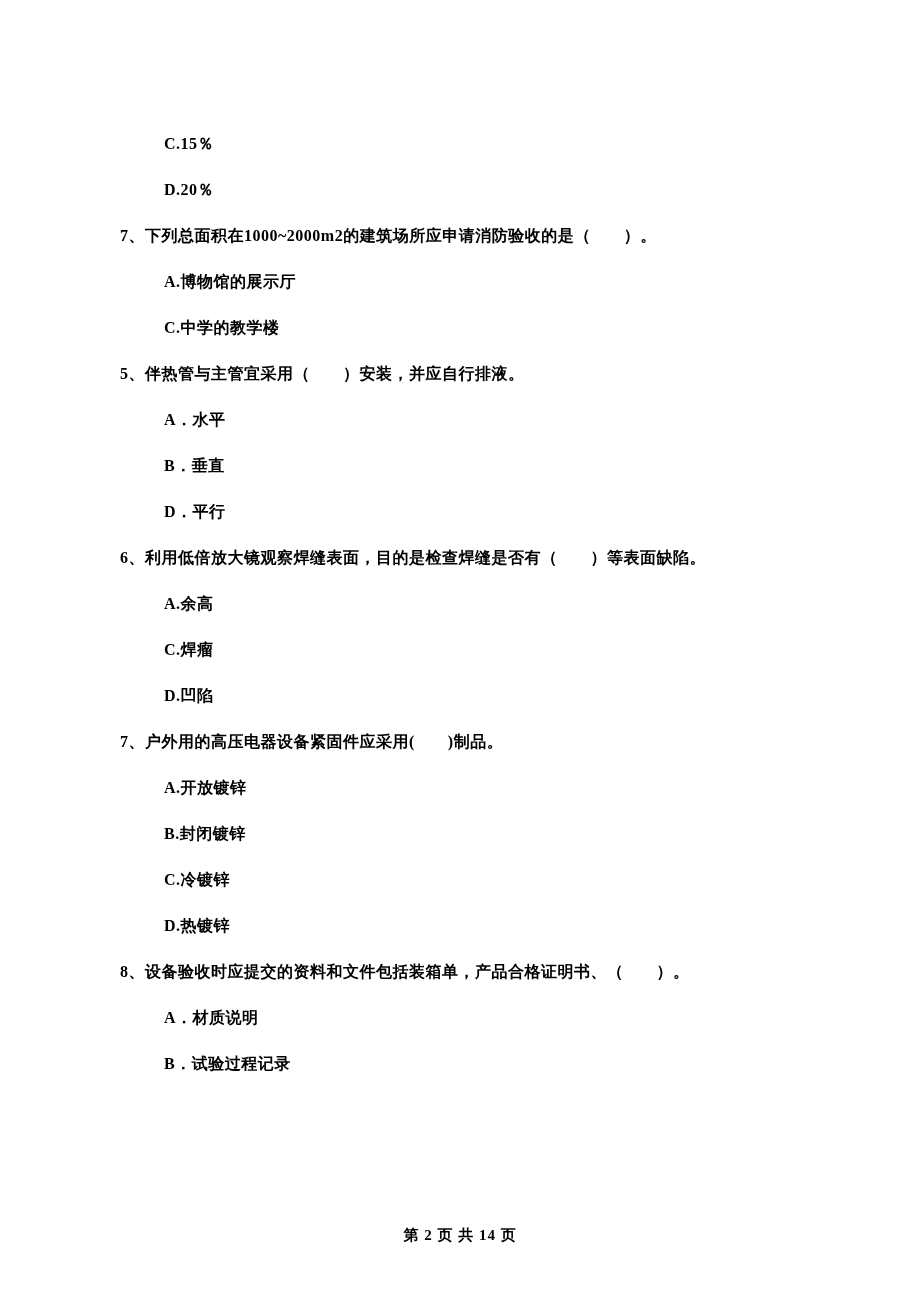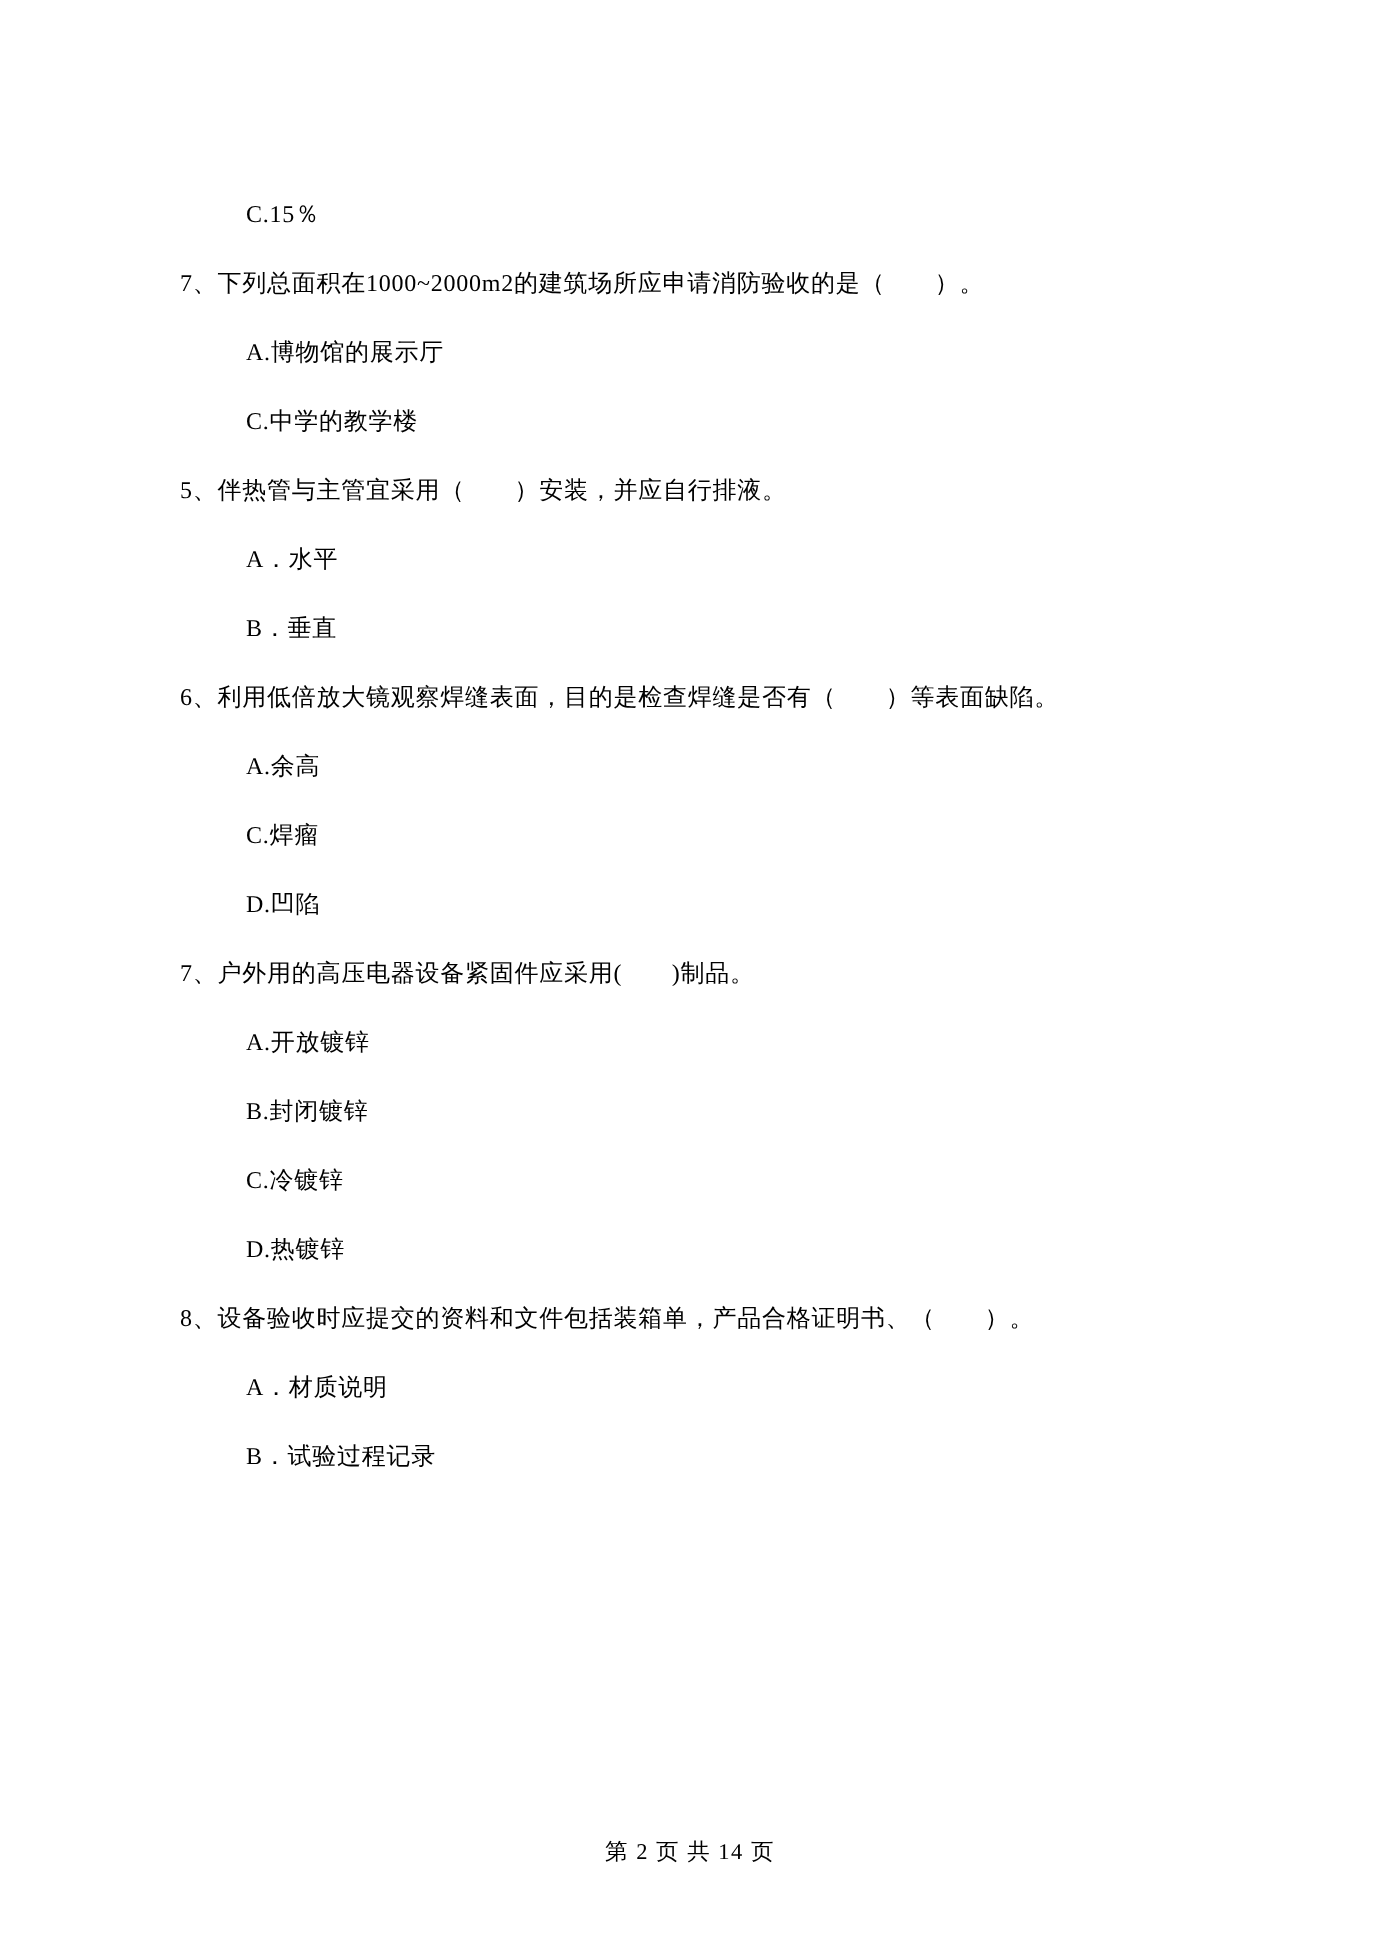"C.15％" .page { font-weight: none -> bold }
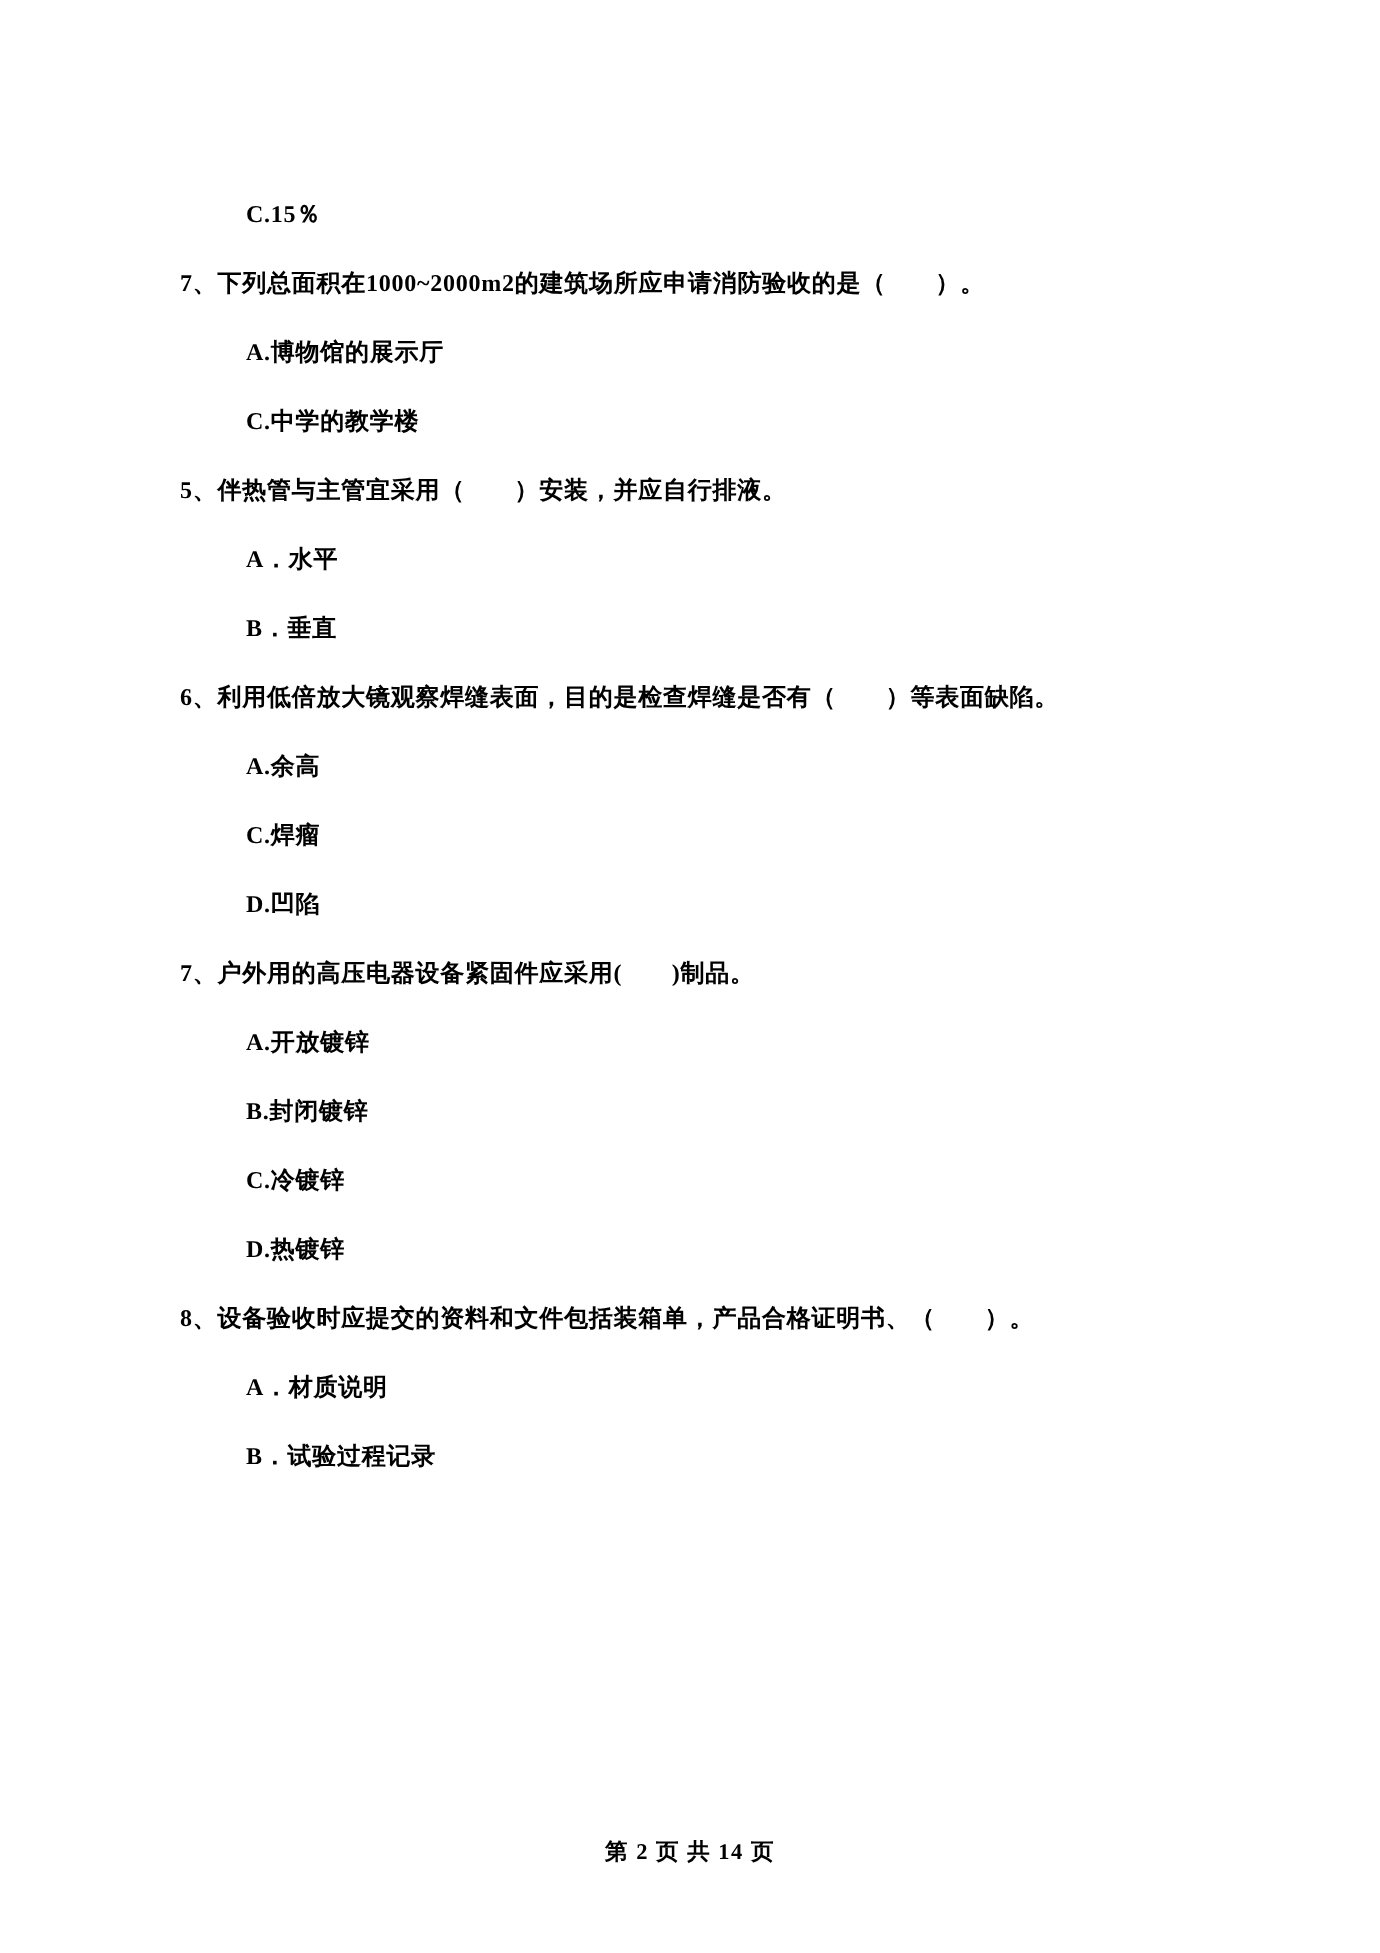"D.20％" div.option { html: none -> <div>D.20％</div> }
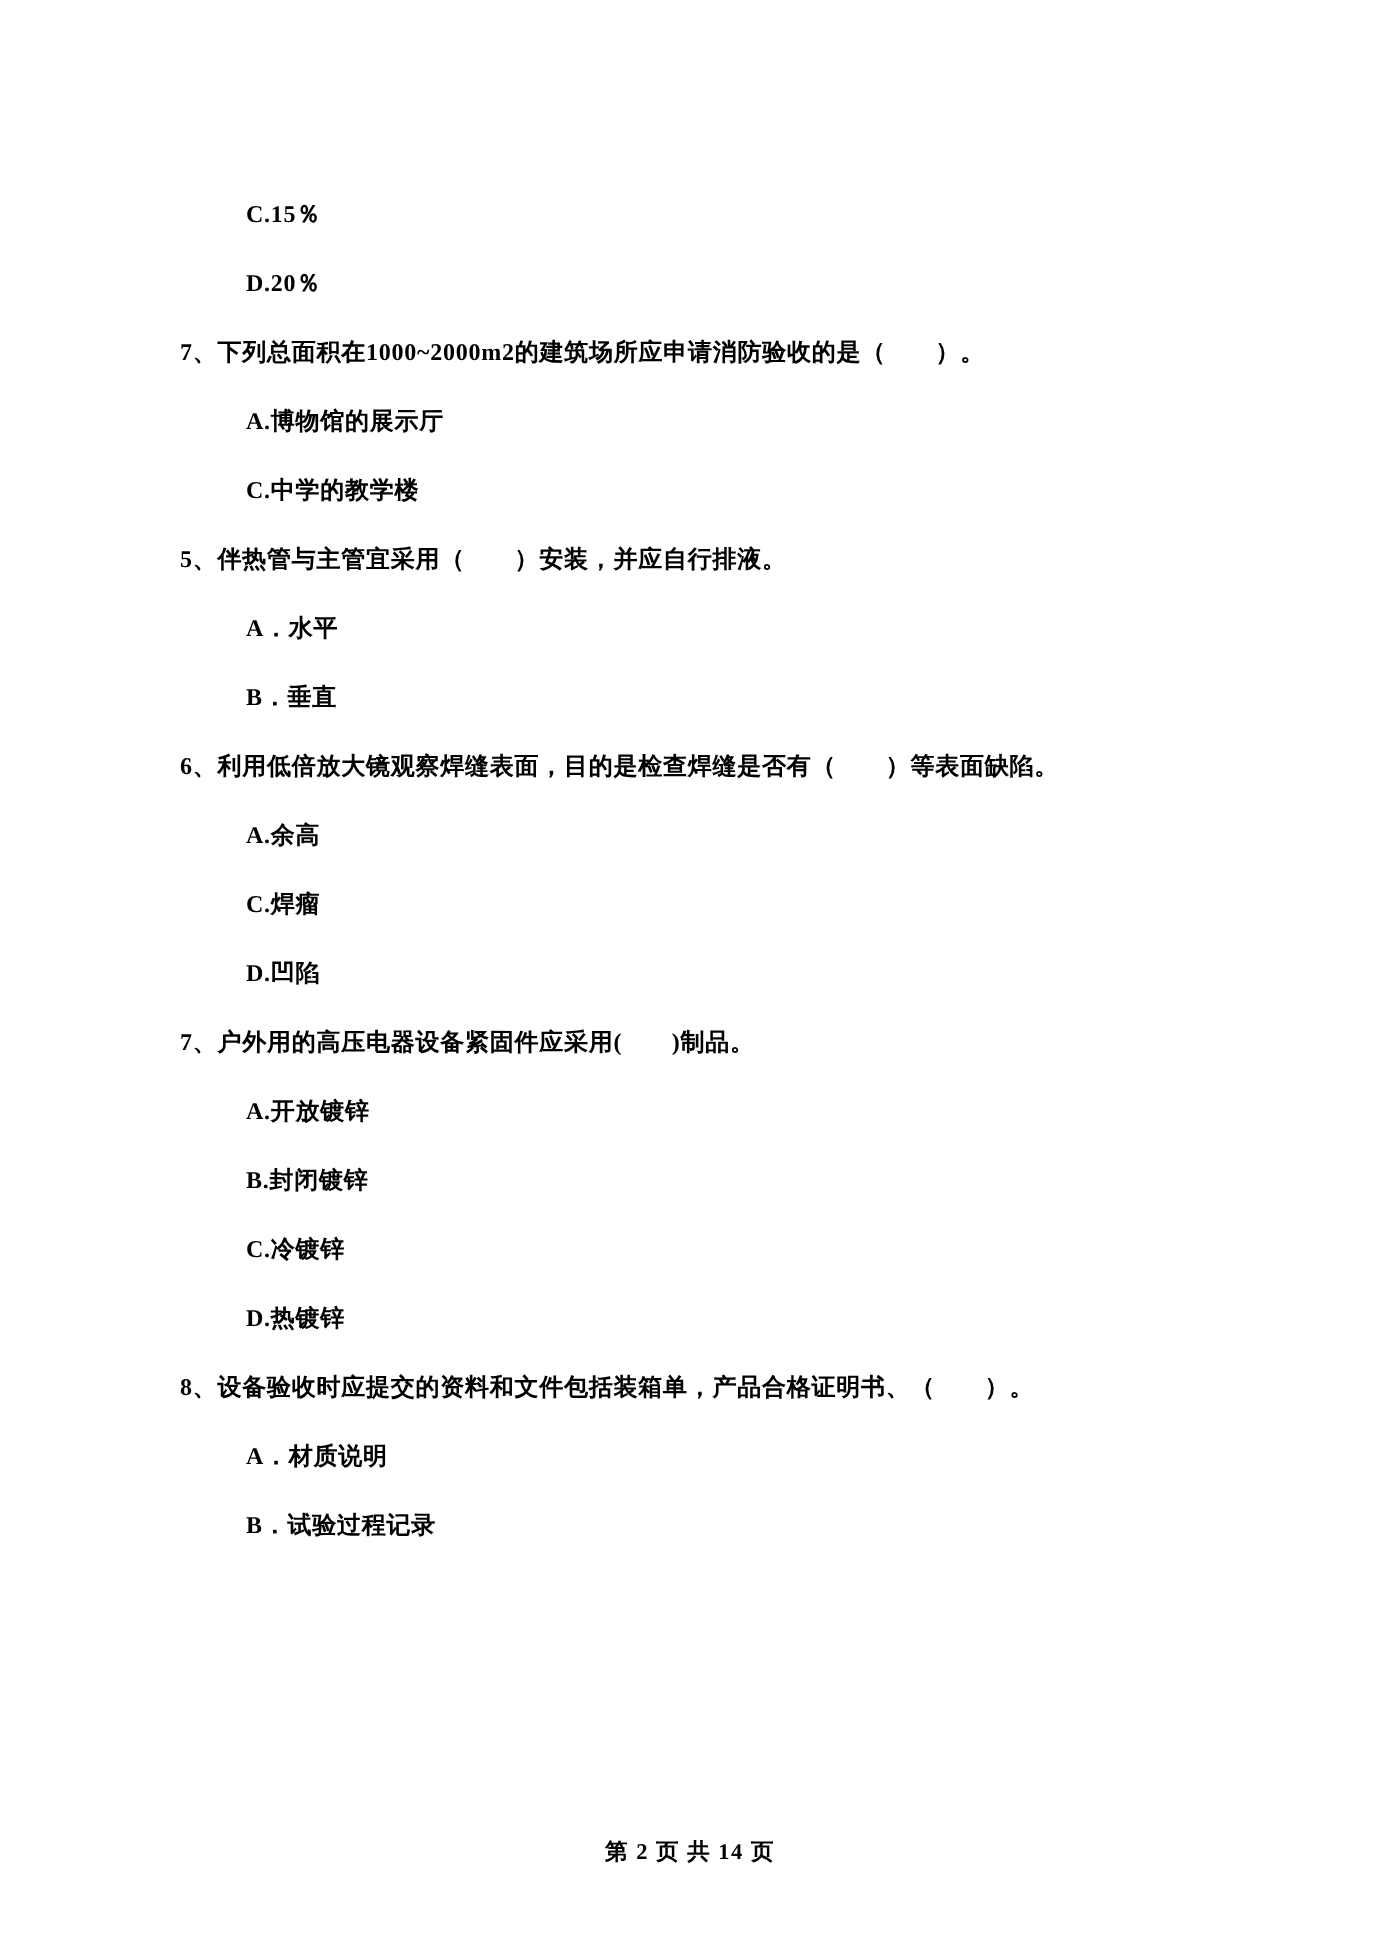"D．平行" div.option { html: none -> <div>D．平行</div> }
